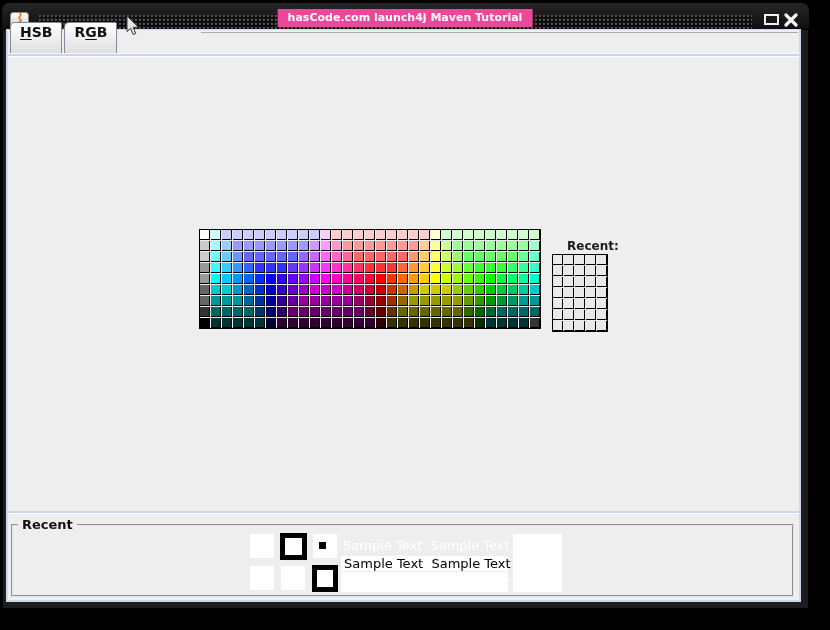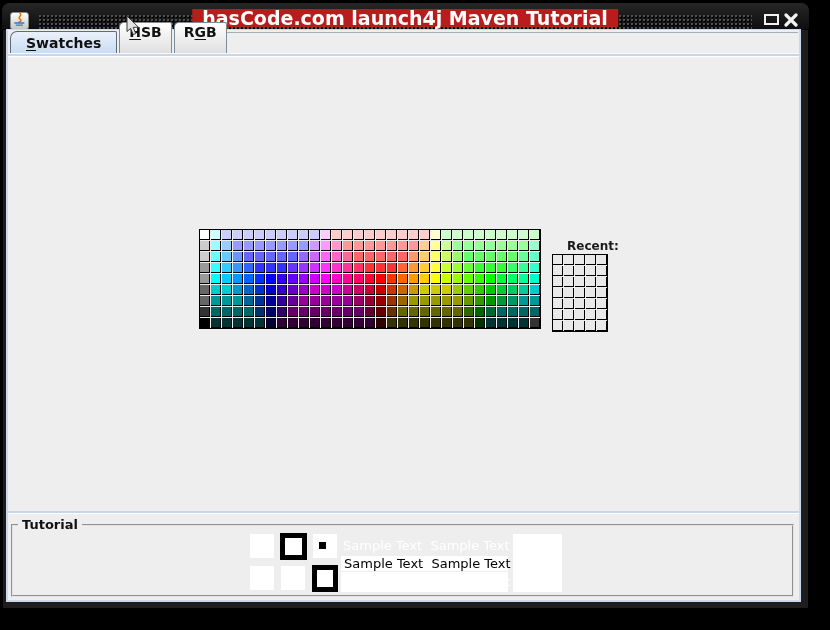"hasCode.com launch4j Maven Tutorial" .window-title { background: #b91c1c -> #ec4899; font-size: 19px -> 11px }
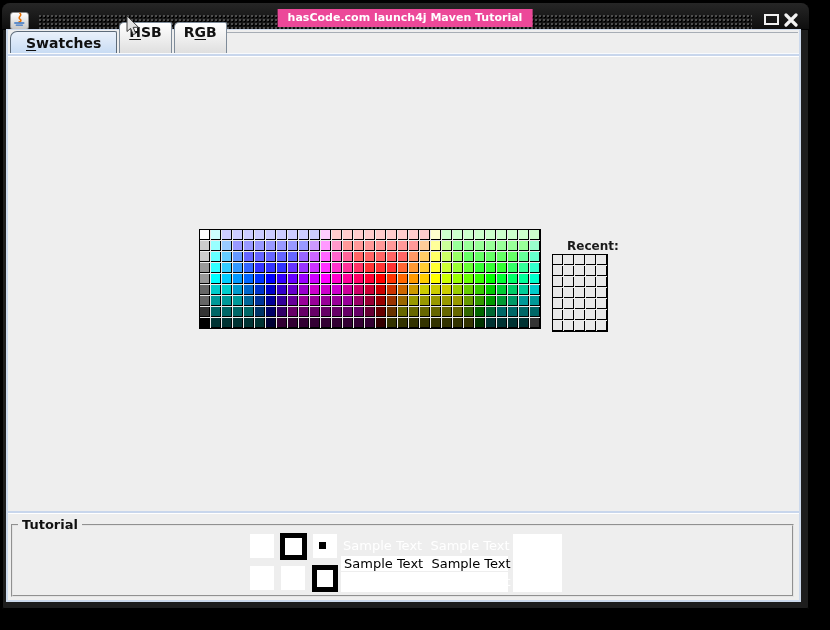"Swatches" div.tab { html: <div><span><u>S</u>watches</span></div> -> none }
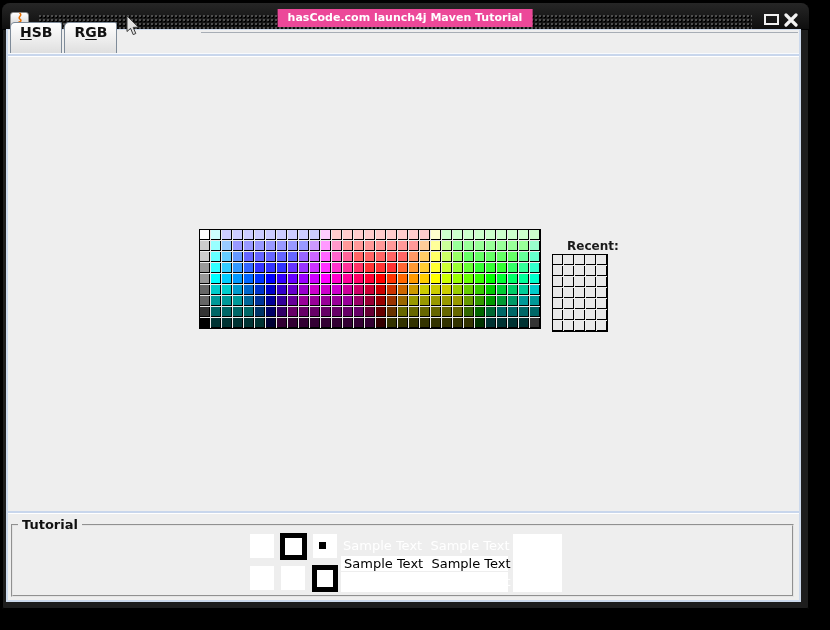"Tutorial" div.abs { text: Tutorial -> Recent }
